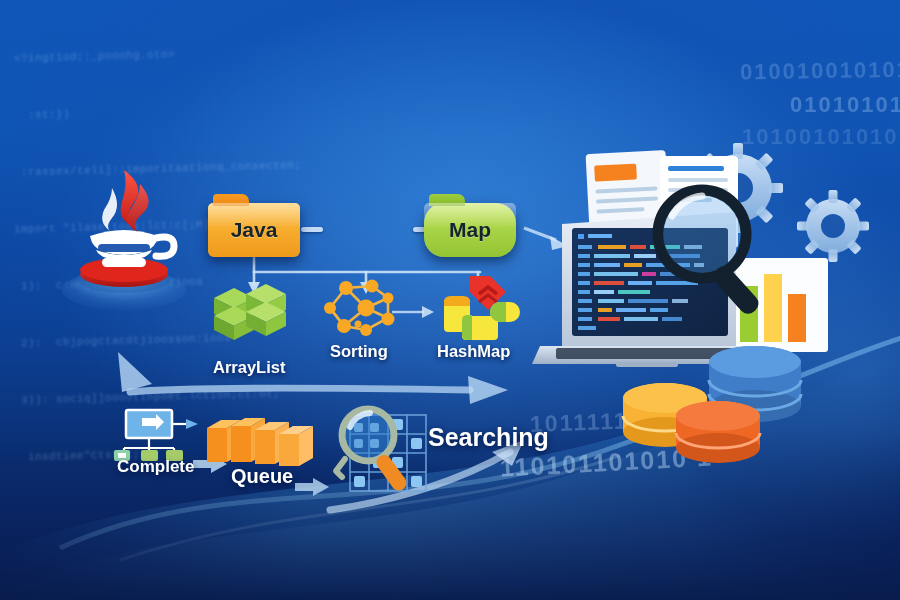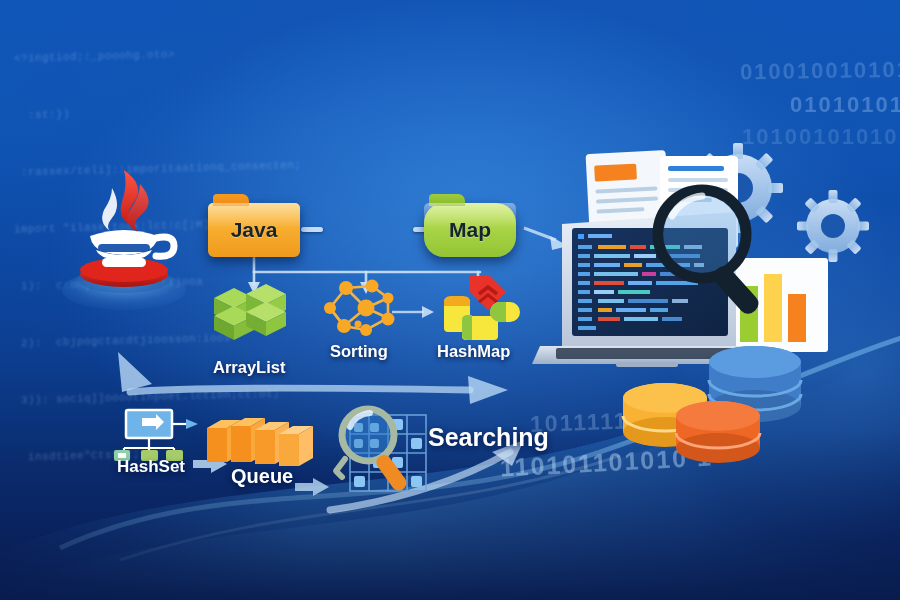"HashSet" div.flow-label { text: HashSet -> Complete }
